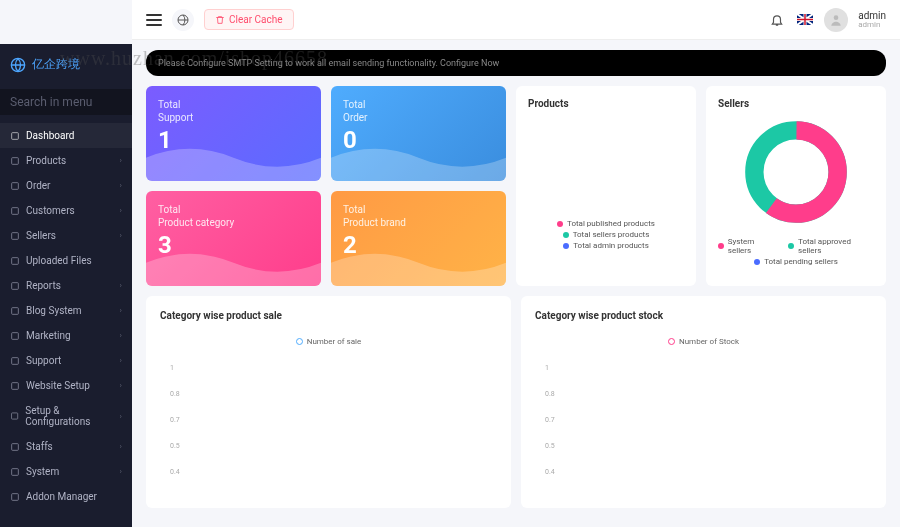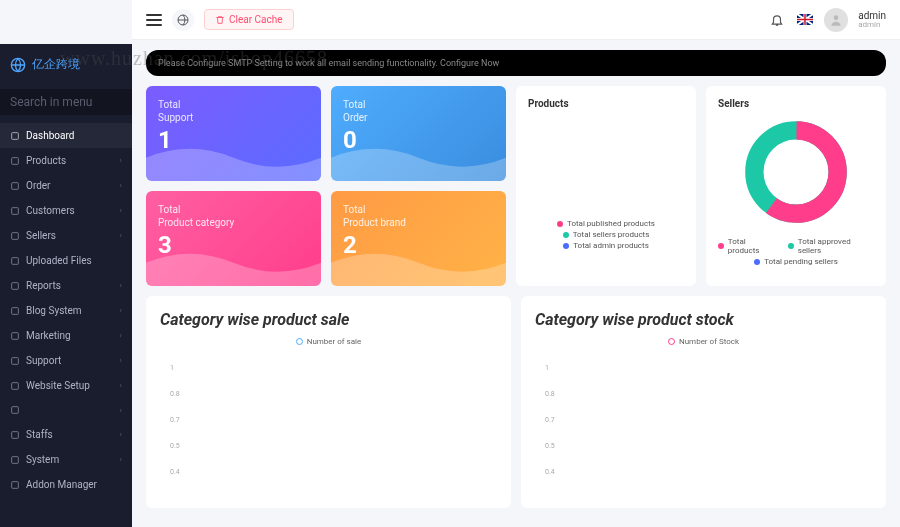"Total products" span { text: Total products -> System sellers }
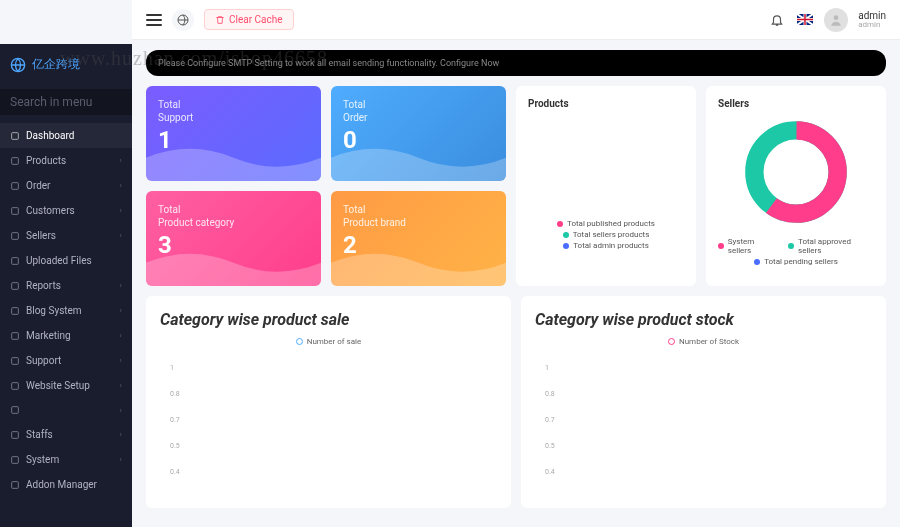"Category wise product sale" .chart-card h4 { font-size: 16px -> 10px; font-style: italic -> none; margin-bottom: 8px -> 16px }
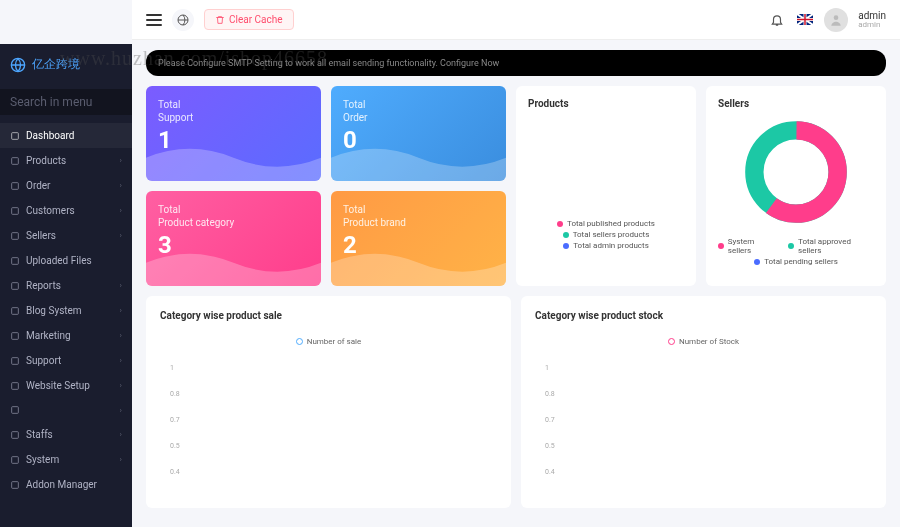"Setup & Configurations" span { html: none -> <span>Setup &amp; Configurations</span> }
